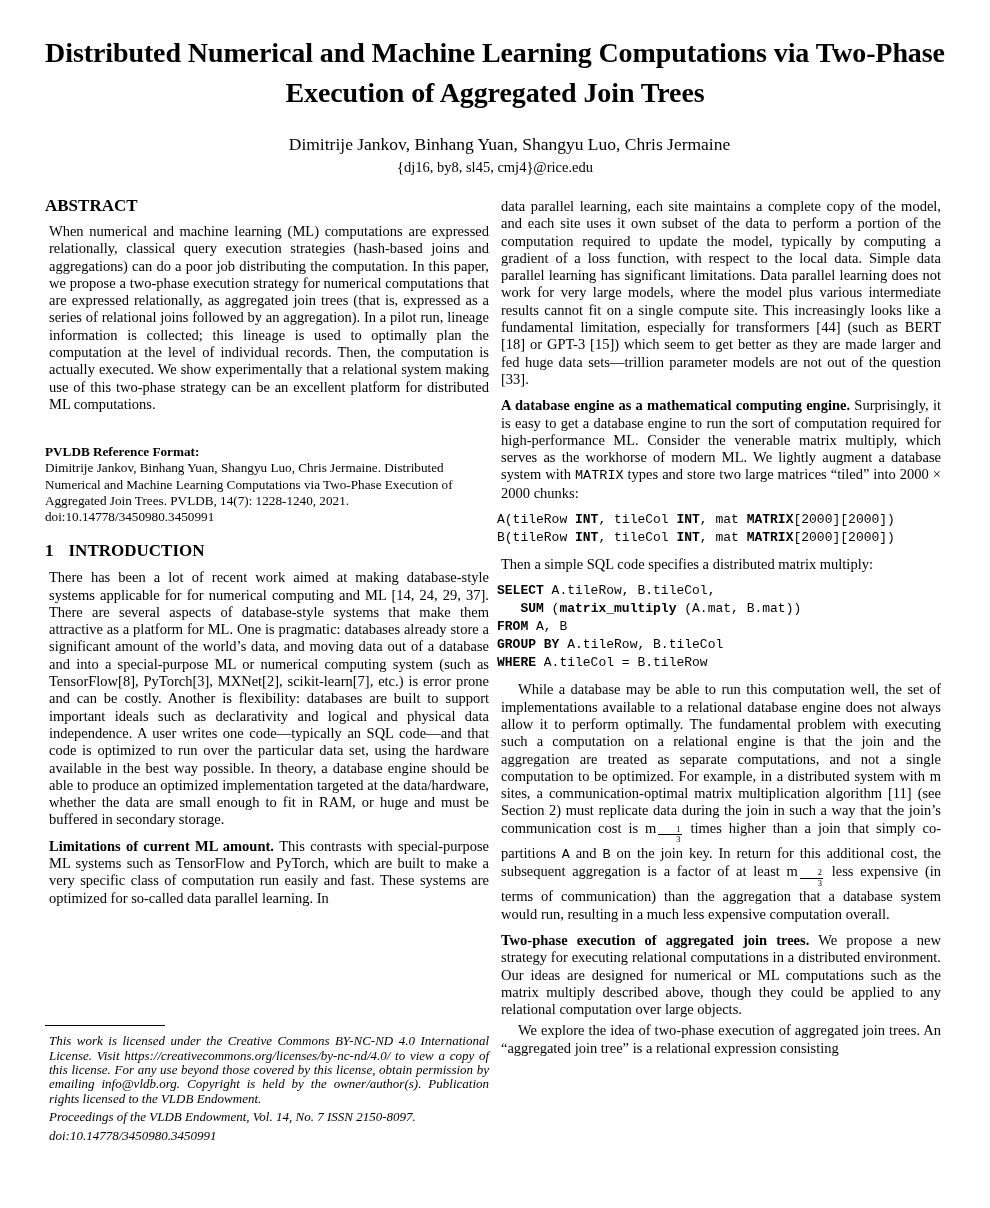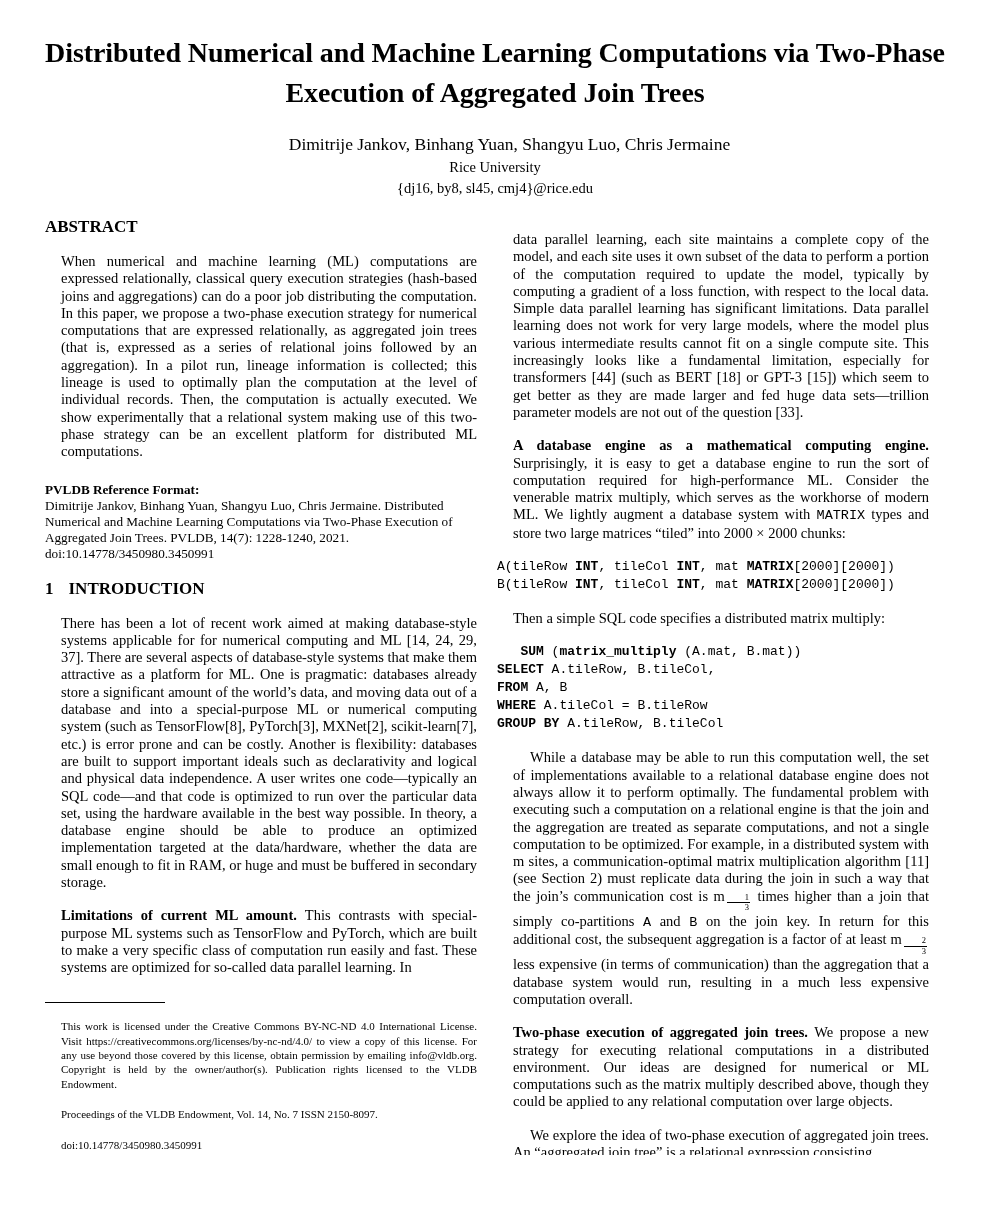"Rice University" div.affiliation { html: <div>Rice University</div> -> none }
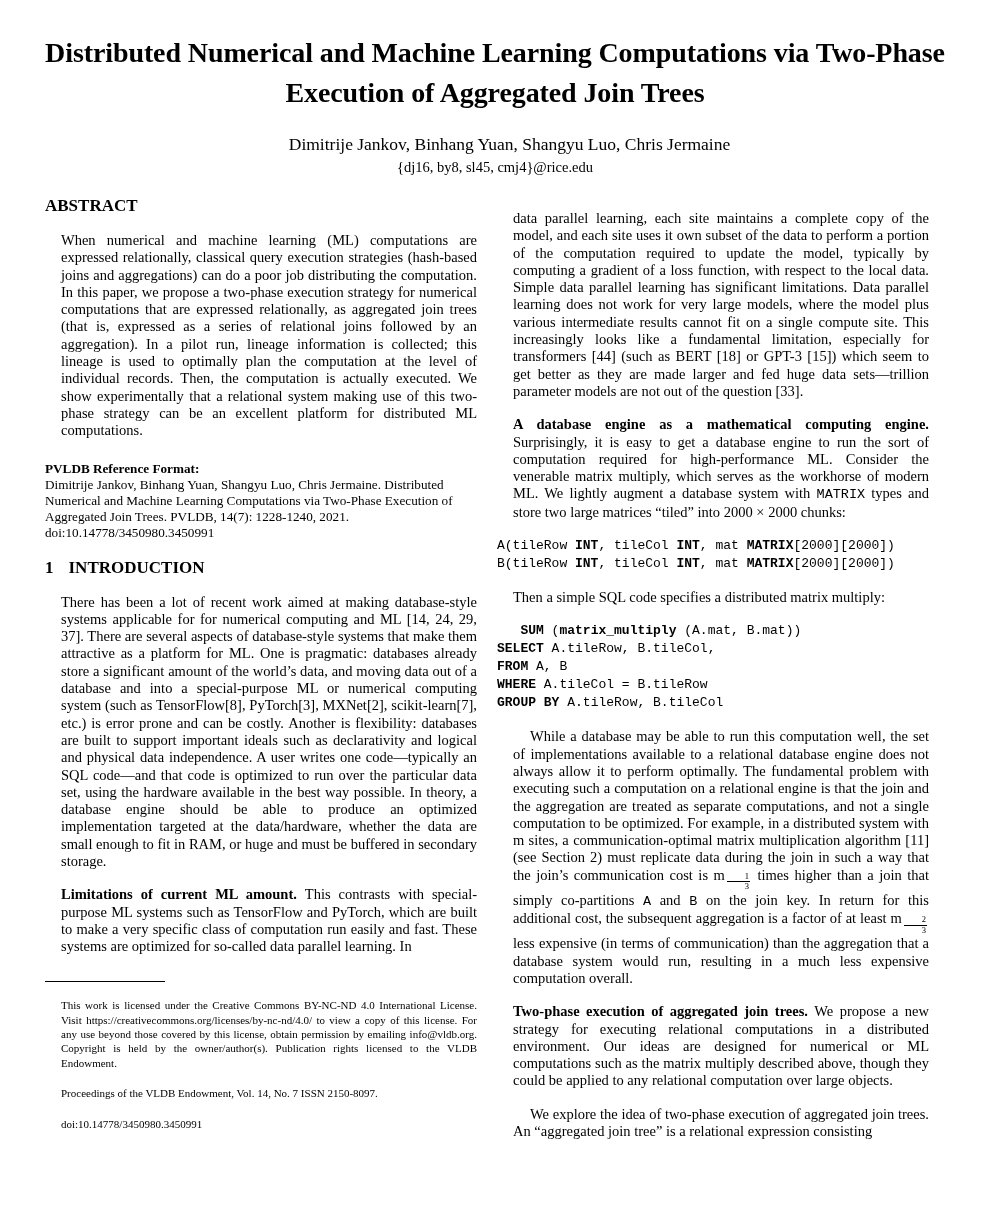"data parallel learning, each site" p { margin: 16px -> 4px }
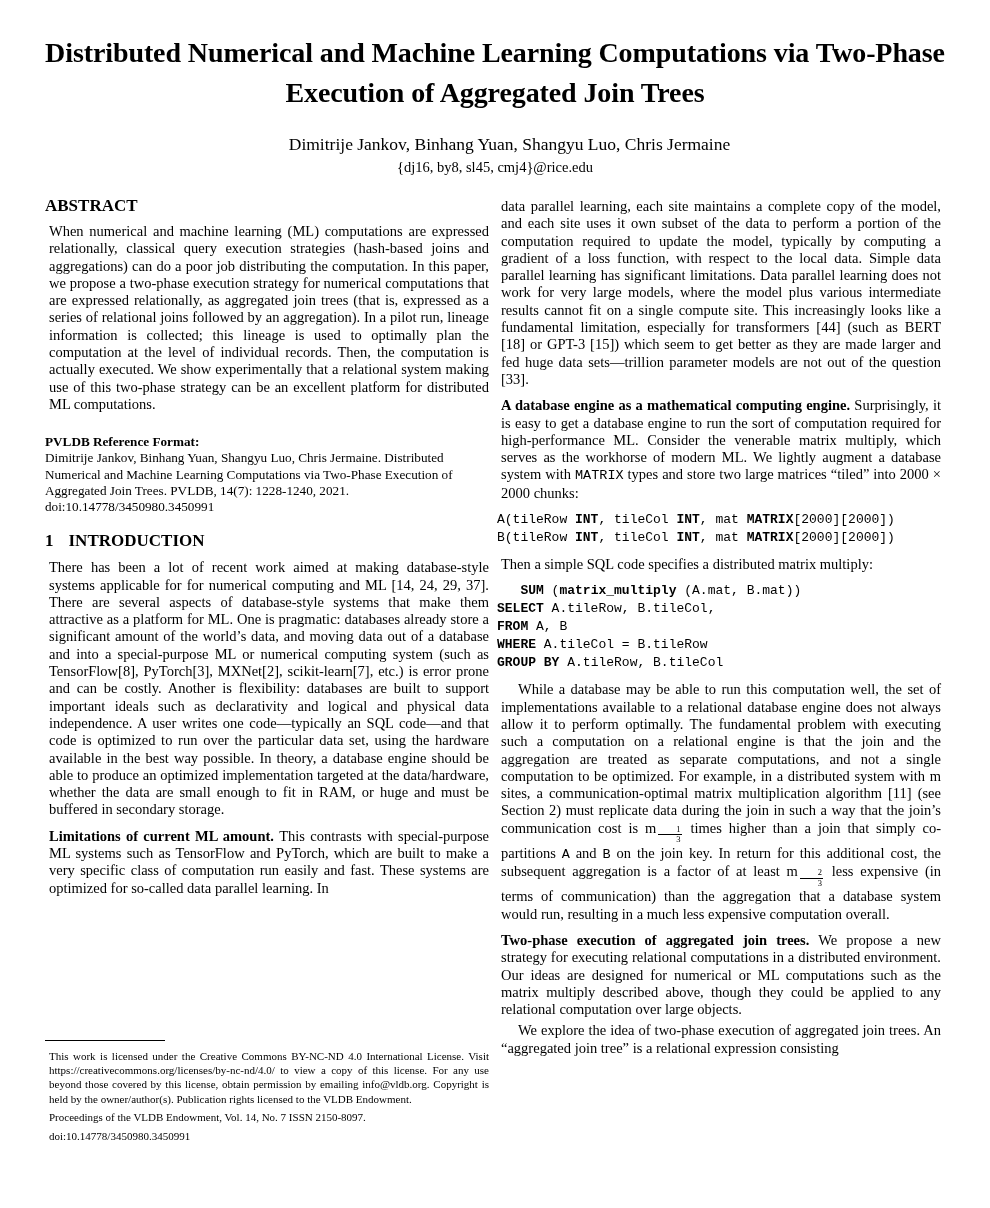"PVLDB Reference Format:" .refblock { margin-top: 21px -> 31px }
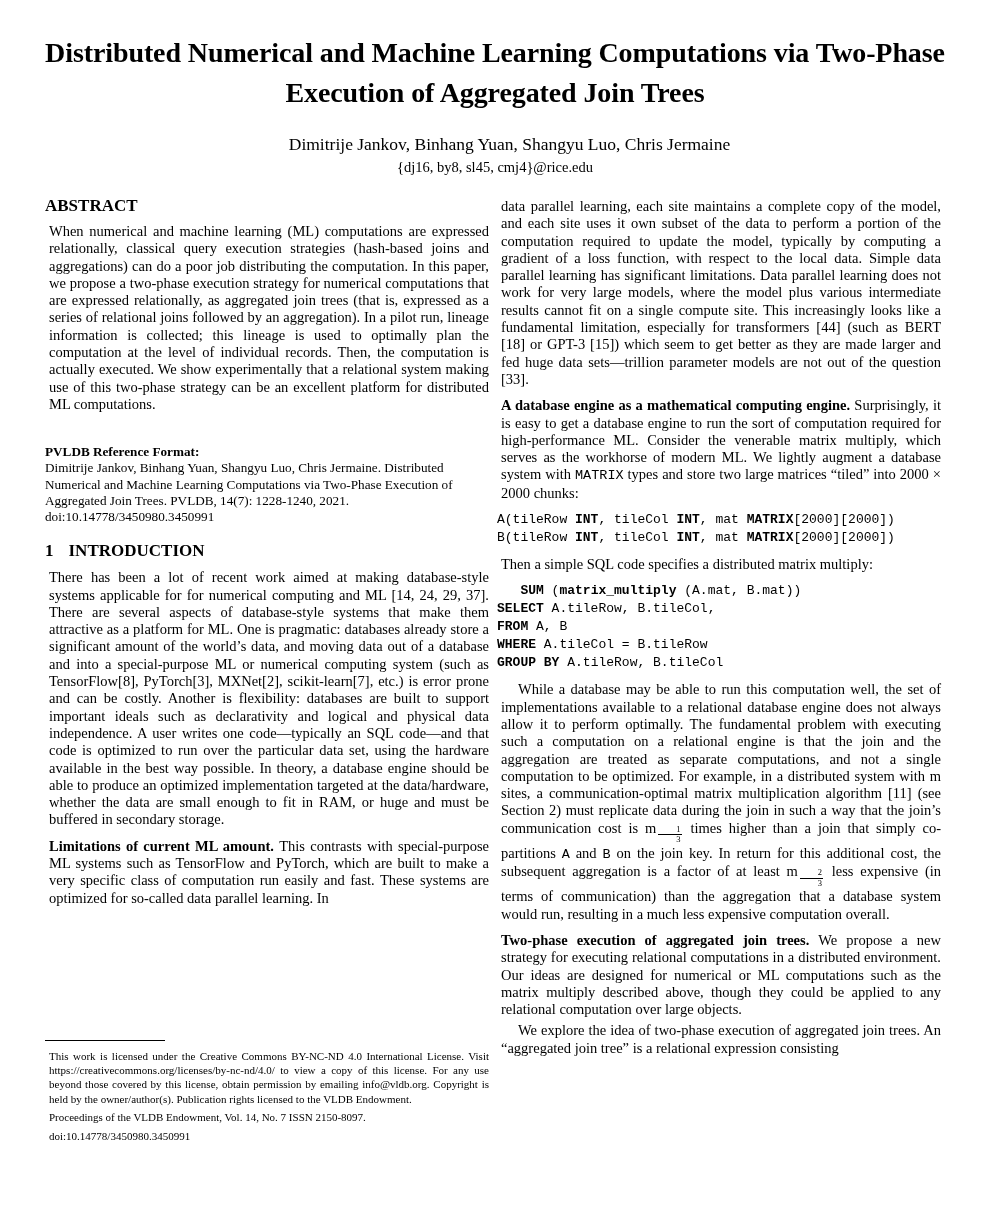"SUM (matrix_multiply (A.mat, B.mat))" div.code-line { order: before "SELECT A.tileRow, B.tileCol," -> after "SELECT A.tileRow, B.tileCol," }
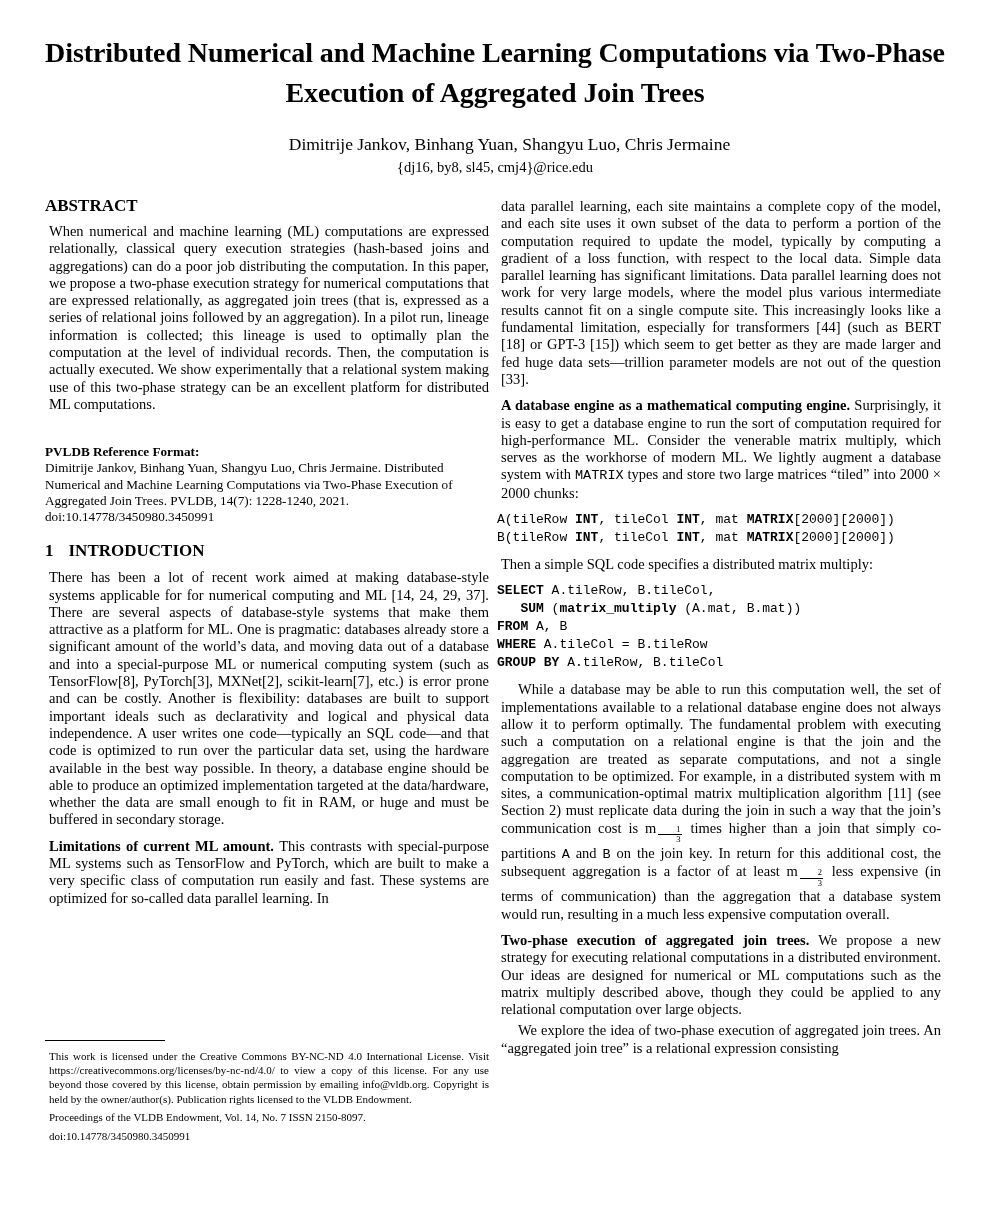"WHERE A.tileCol = B.tileRow" div.code-line { order: before "GROUP BY A.tileRow, B.tileCol" -> after "GROUP BY A.tileRow, B.tileCol" }
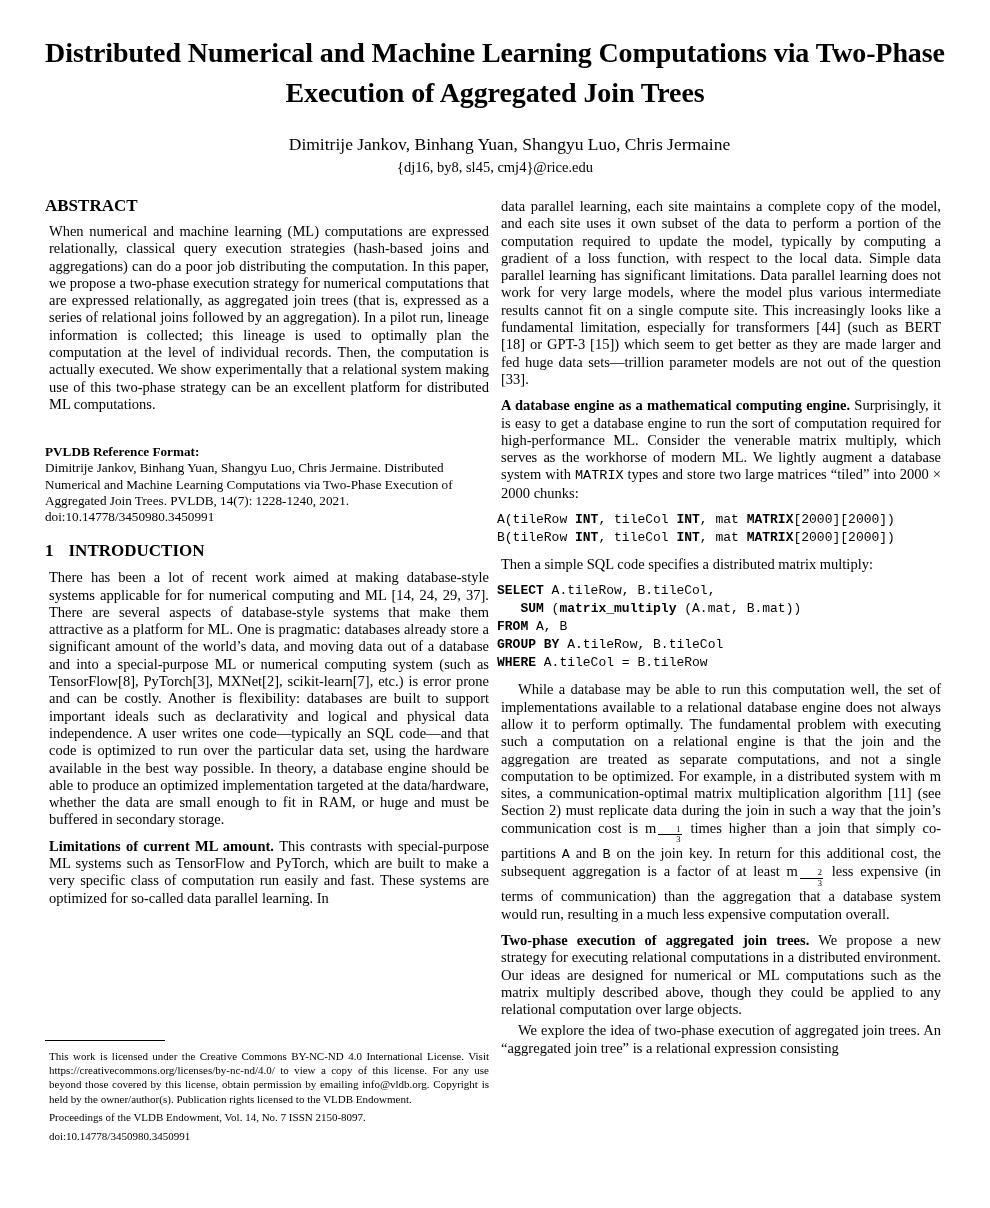"This work is licensed under" .footnote p { font-size: 11px -> 13px; font-style: none -> italic }
